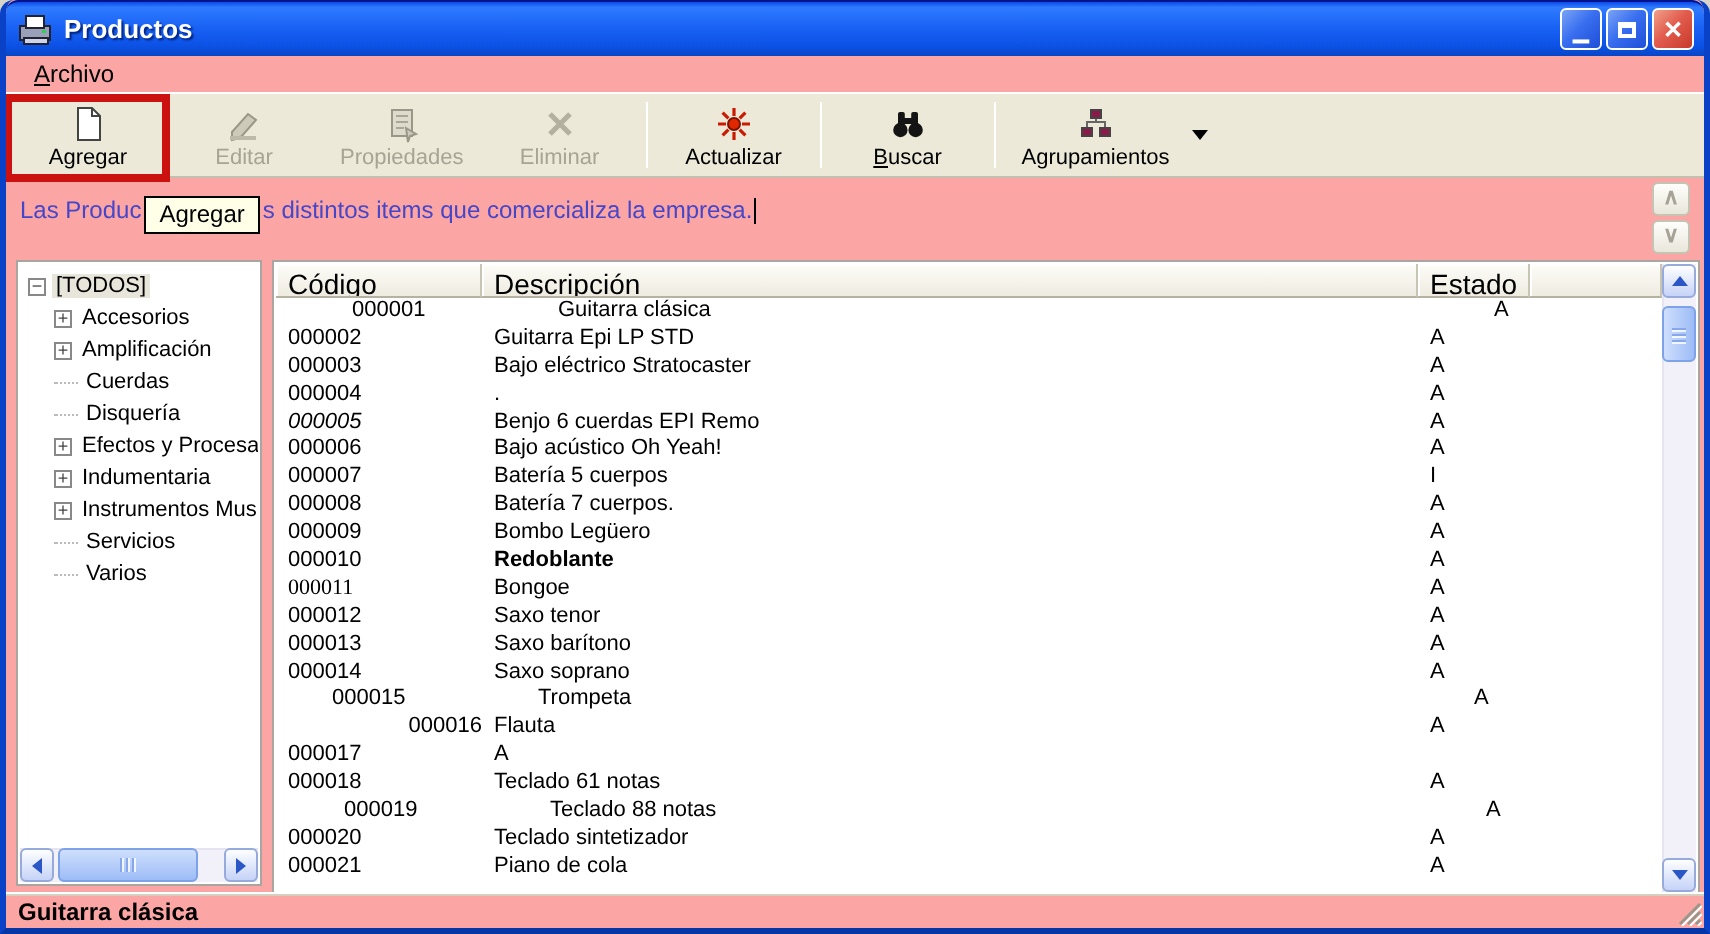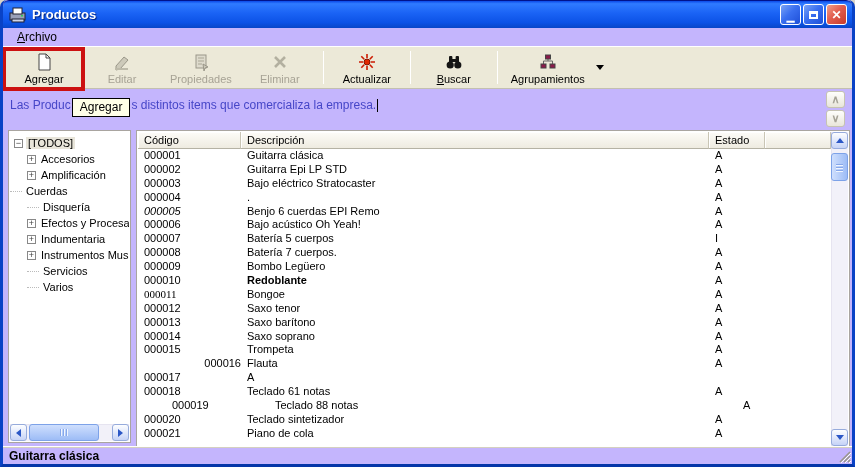"Productos" .window { background: #c4b5fd -> #fca5a5 }
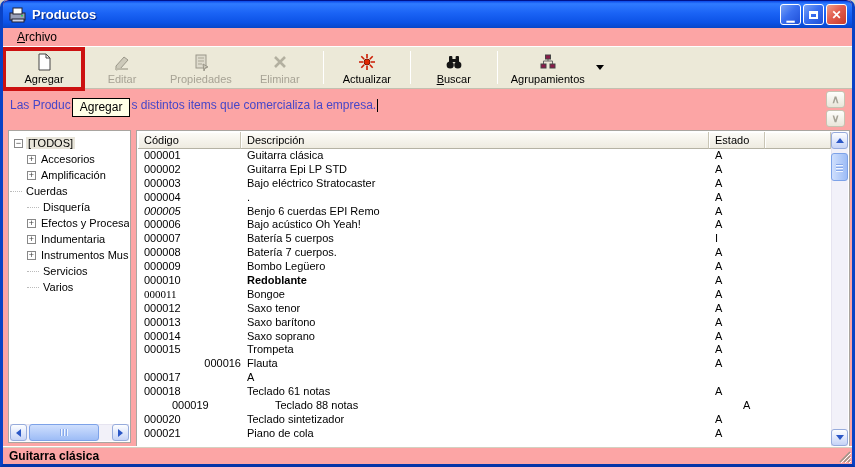"Código" .gh-cell { font-size: 11px -> 14px }
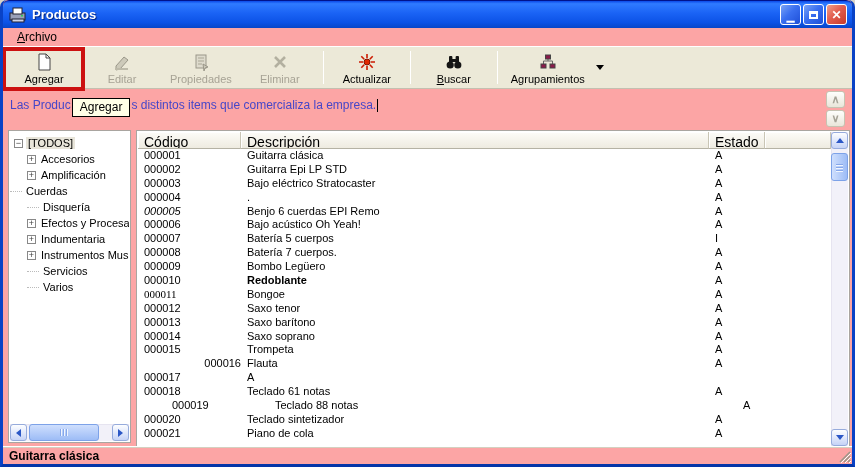"000001" div.g-cell { margin-left: none -> 32px }
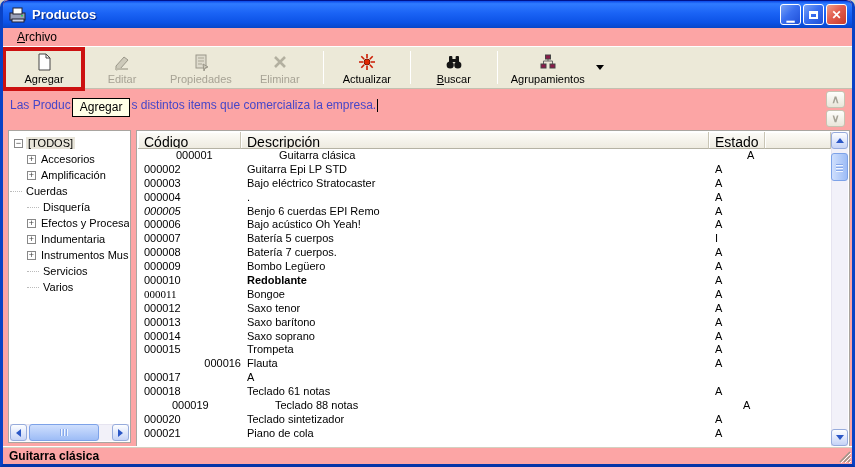"Cuerdas" div.tree-row { padding-left: none -> 17px }
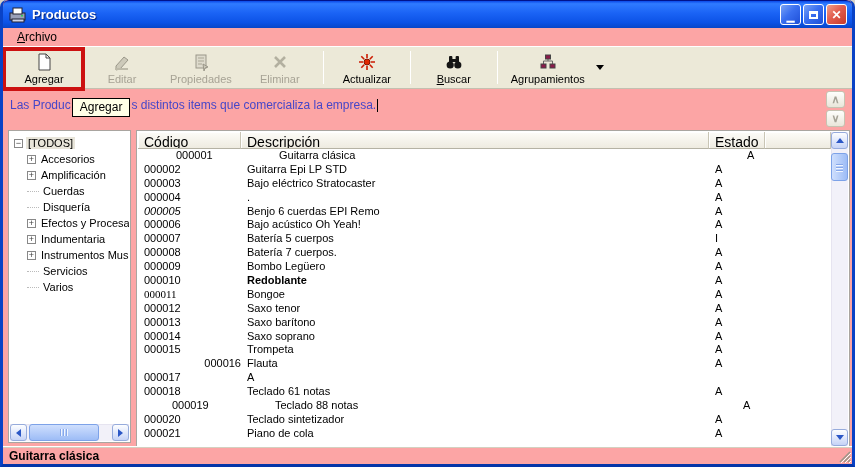"000015" div.g-cell { margin-left: none -> 22px }
